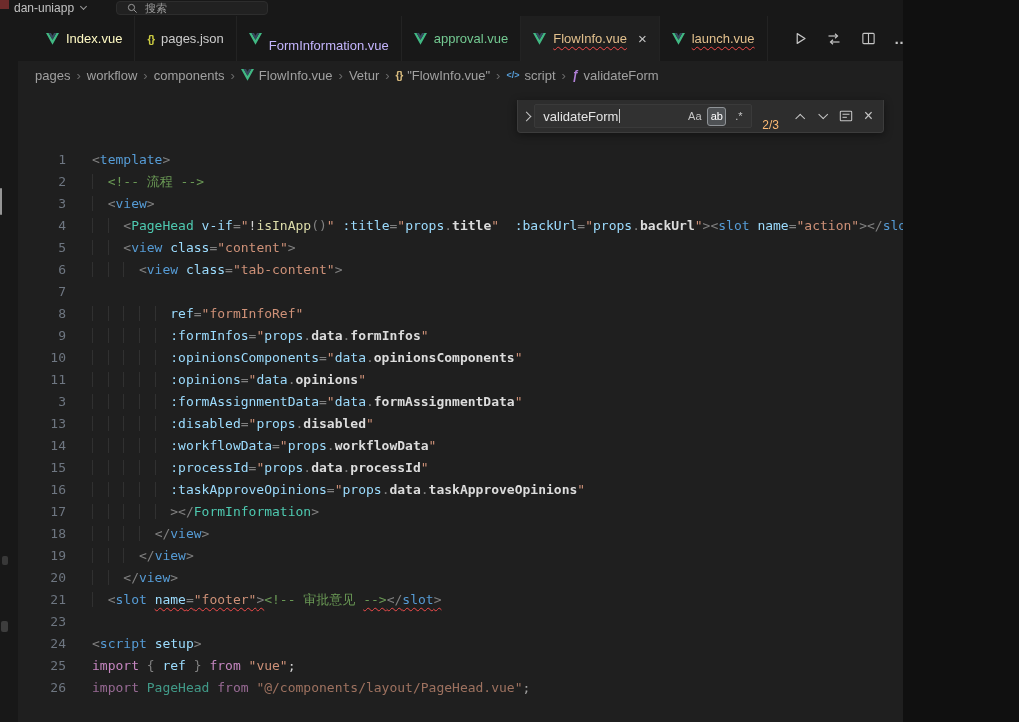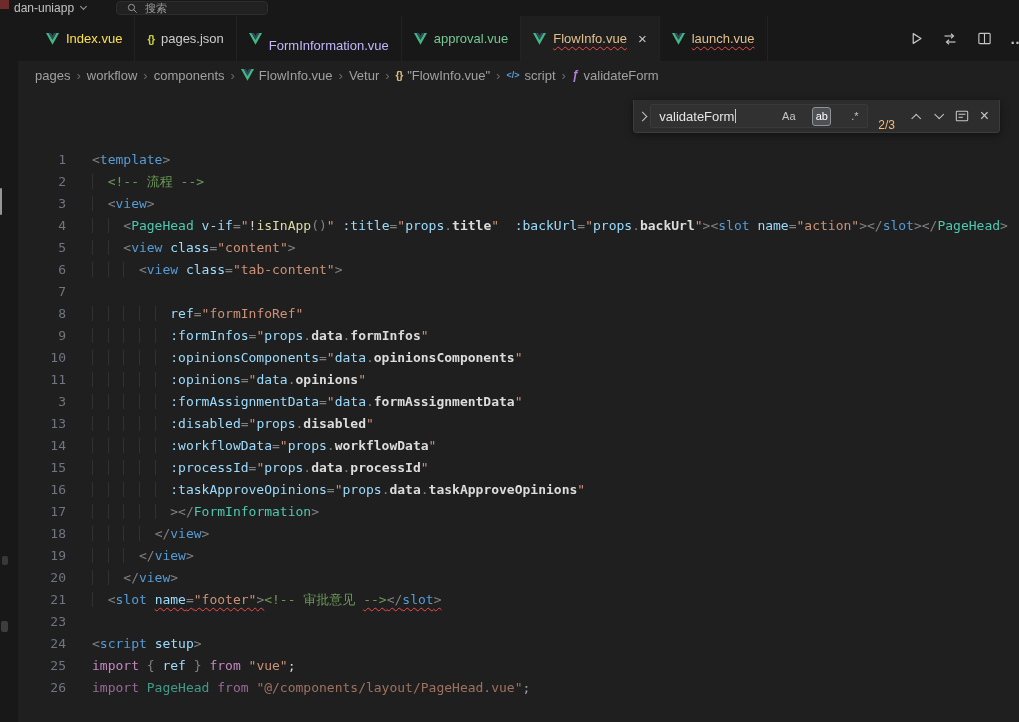"dan-uniapp" .screen { width: 1019px -> 903px }
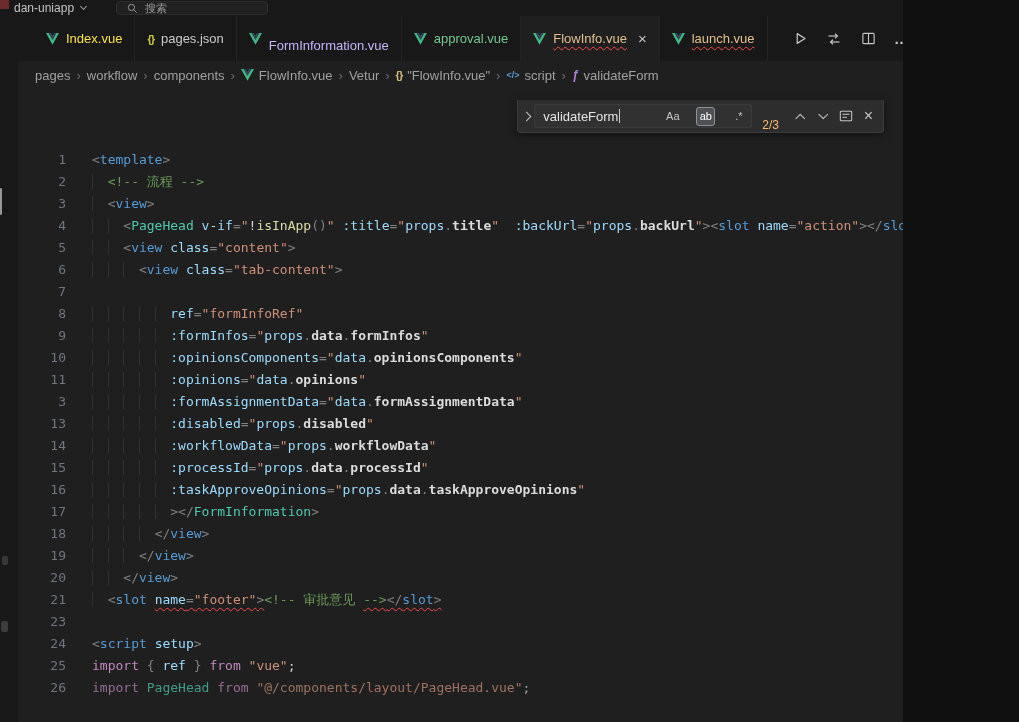"Index.vue" span.tab-label { color: #fde047 -> #fef9c3 }
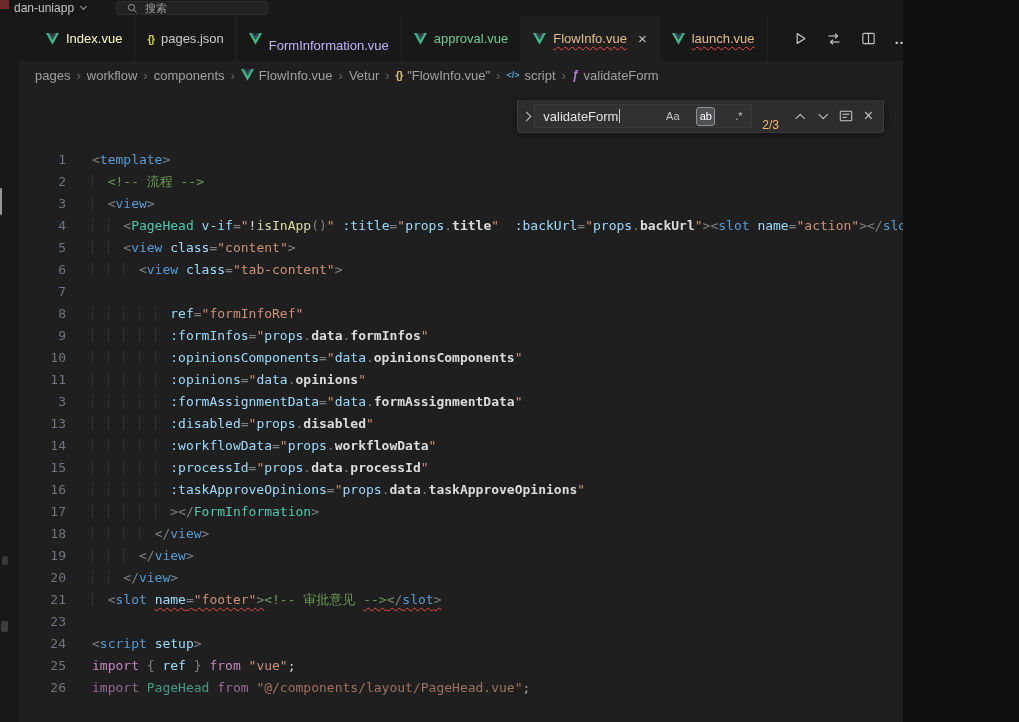"Aa" .opt { margin-left: 11px -> none }
